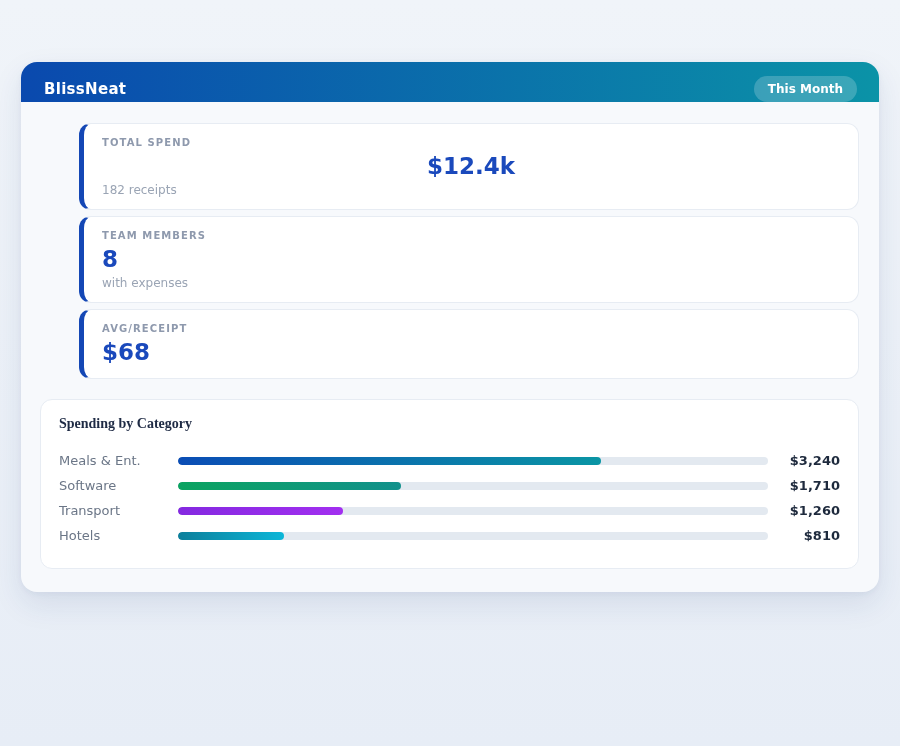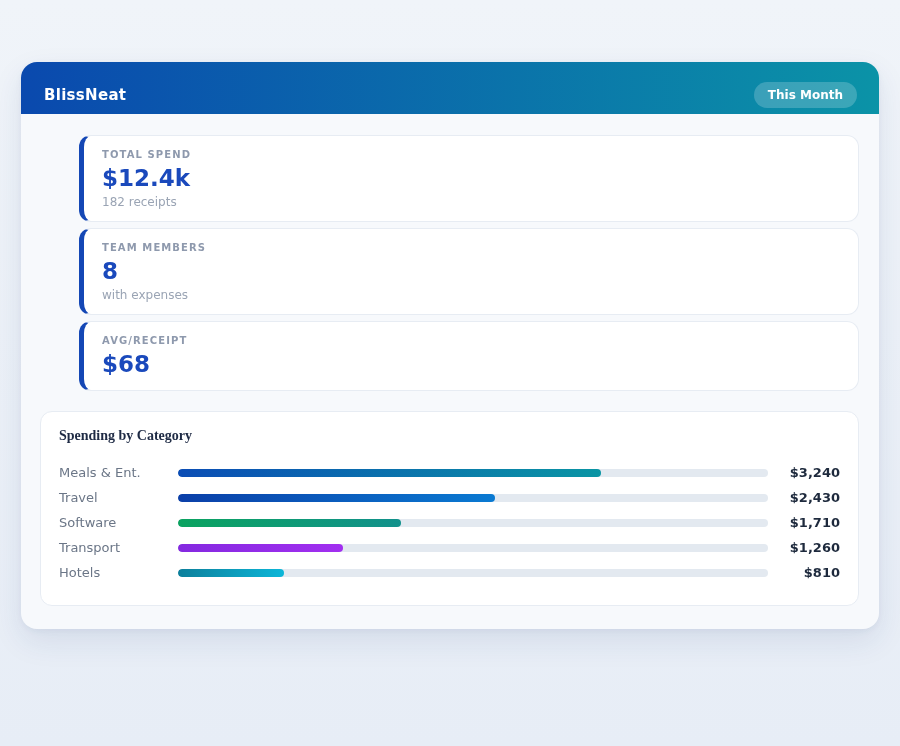"BlissNeat" .app-header { height: 52px -> 40px }
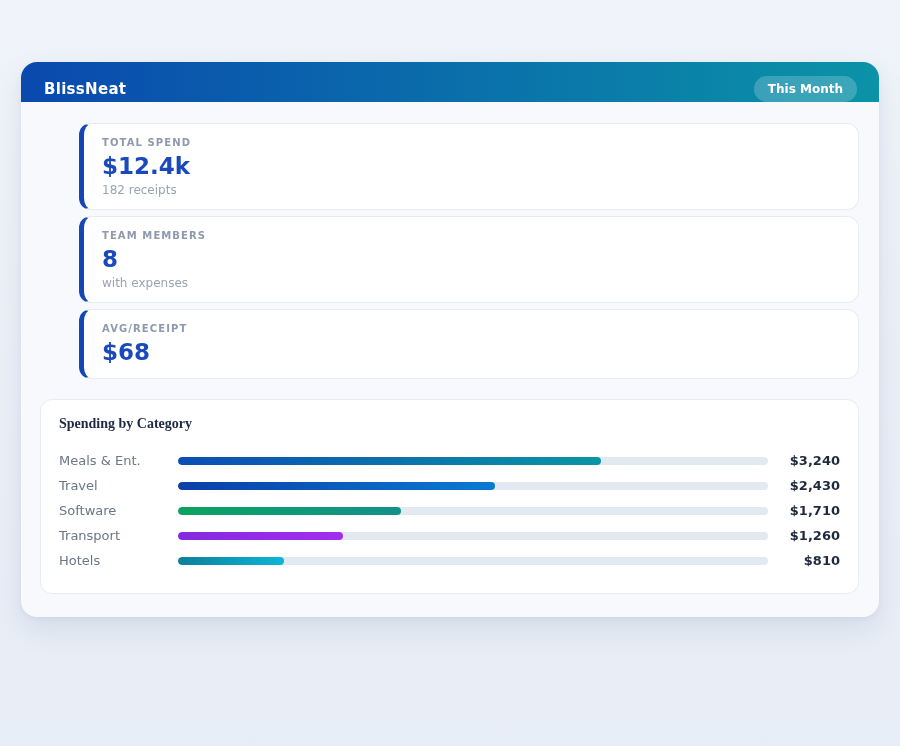"$12.4k" div.stat-value { text-align: none -> center }
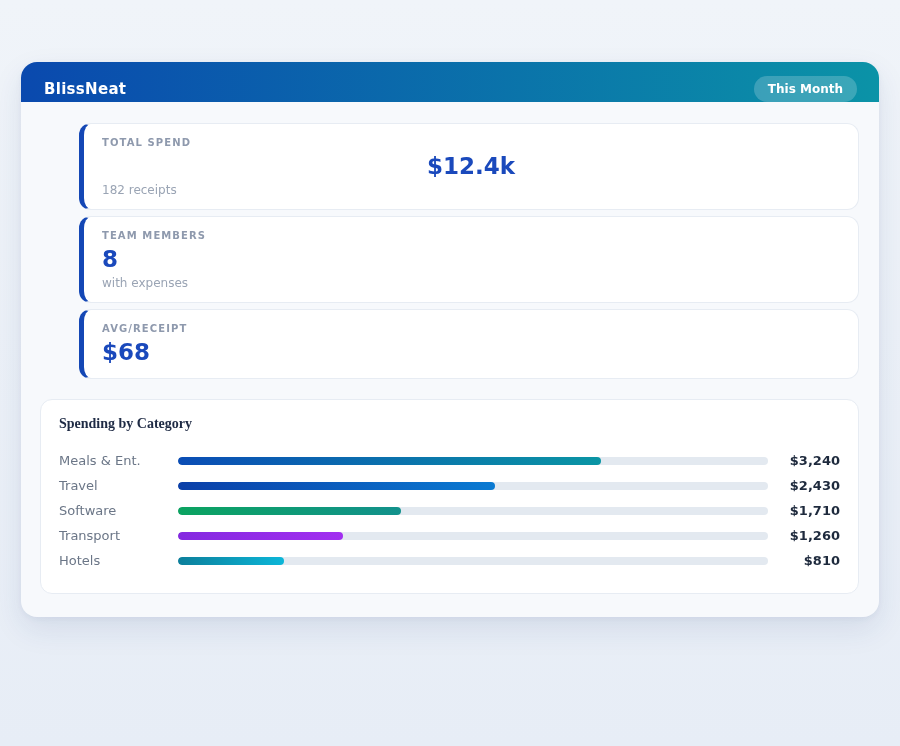"Travel" div.category-row { html: <div> <span>Travel</span> <span> <span></span> </span> <span>$2,430</span> </div> -> none }
